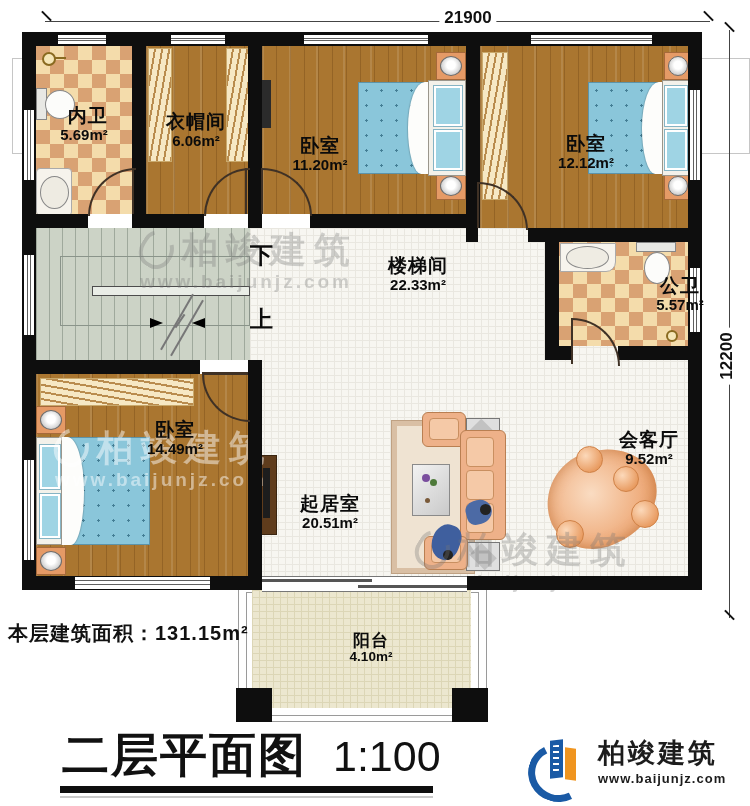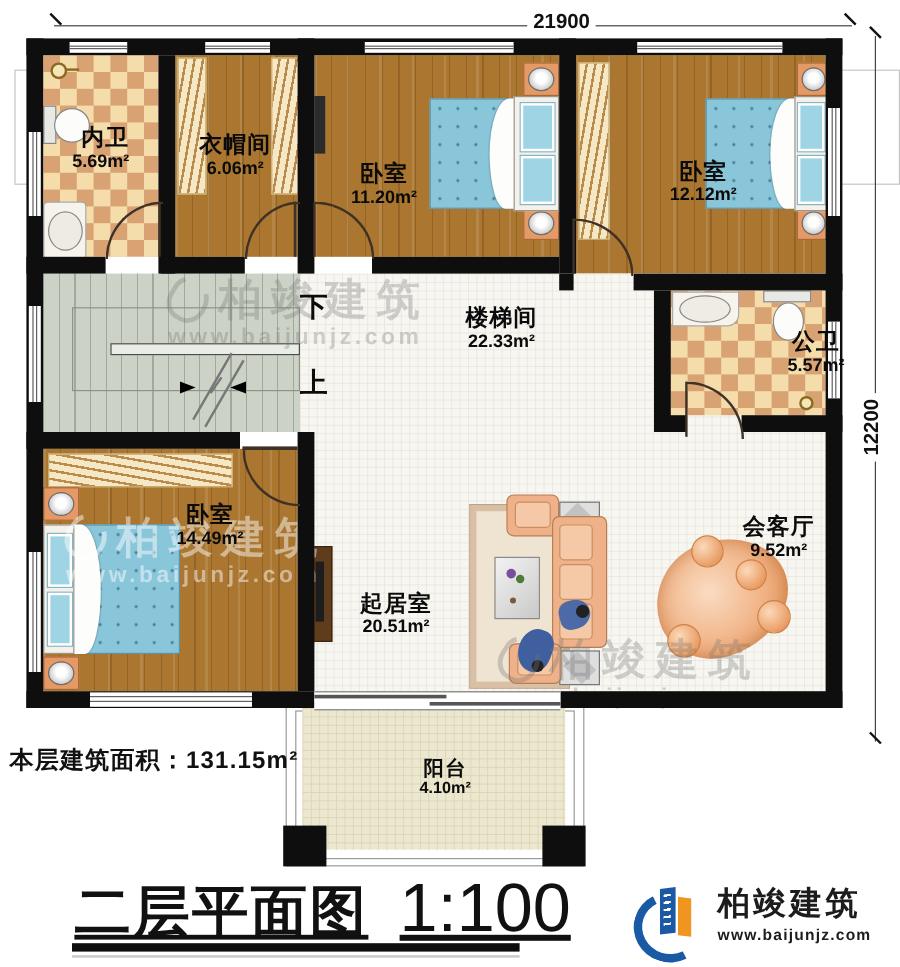"二层平面图" .title-row { text-decoration: underline -> none }
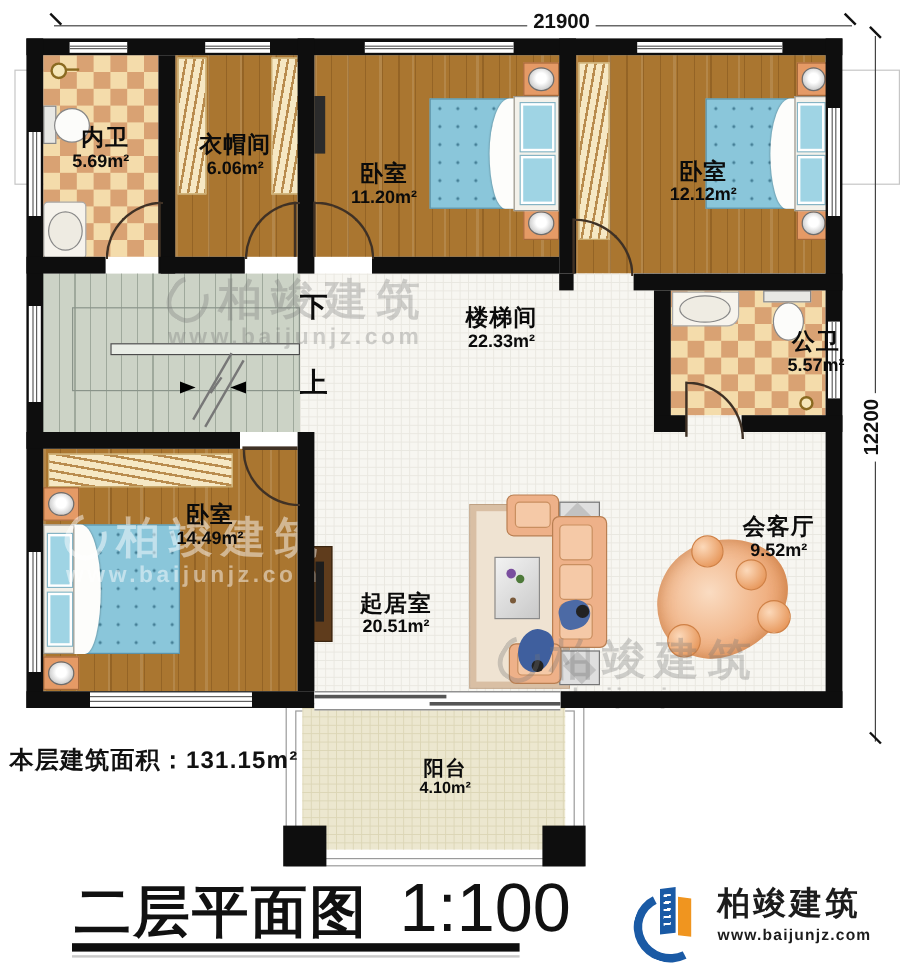"1:100" .scale-txt { font-size: 57px -> 43px }
